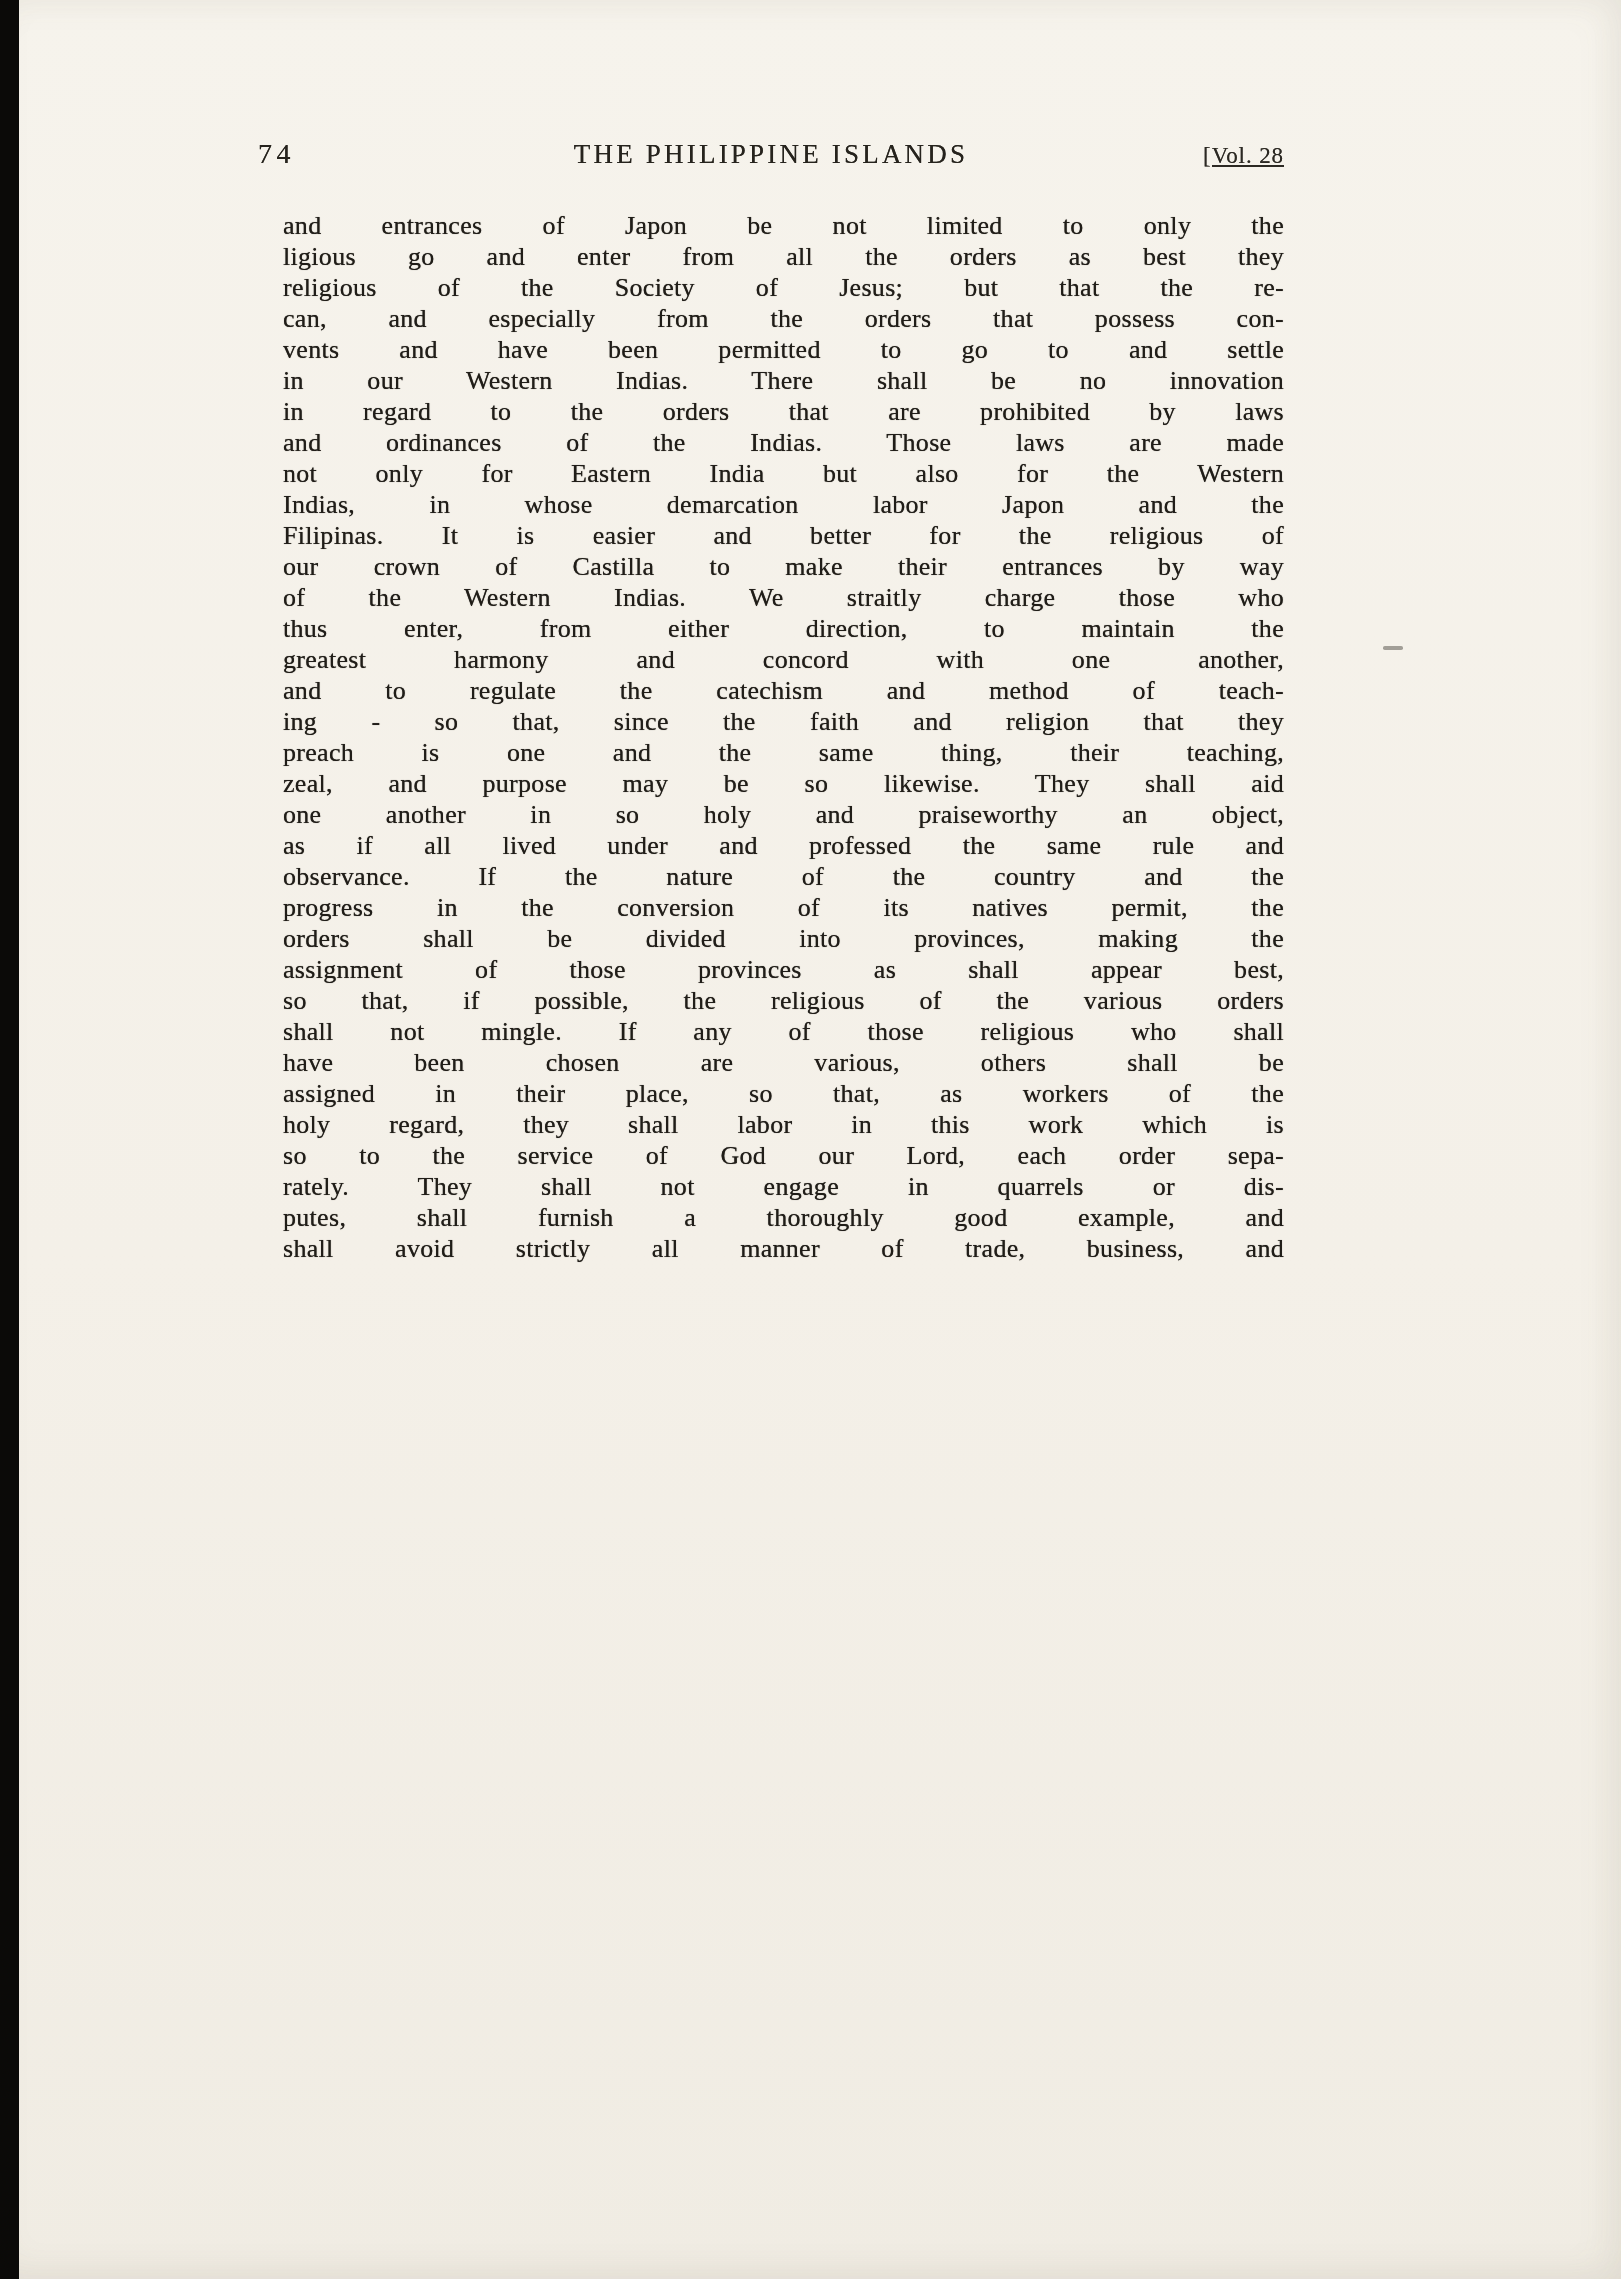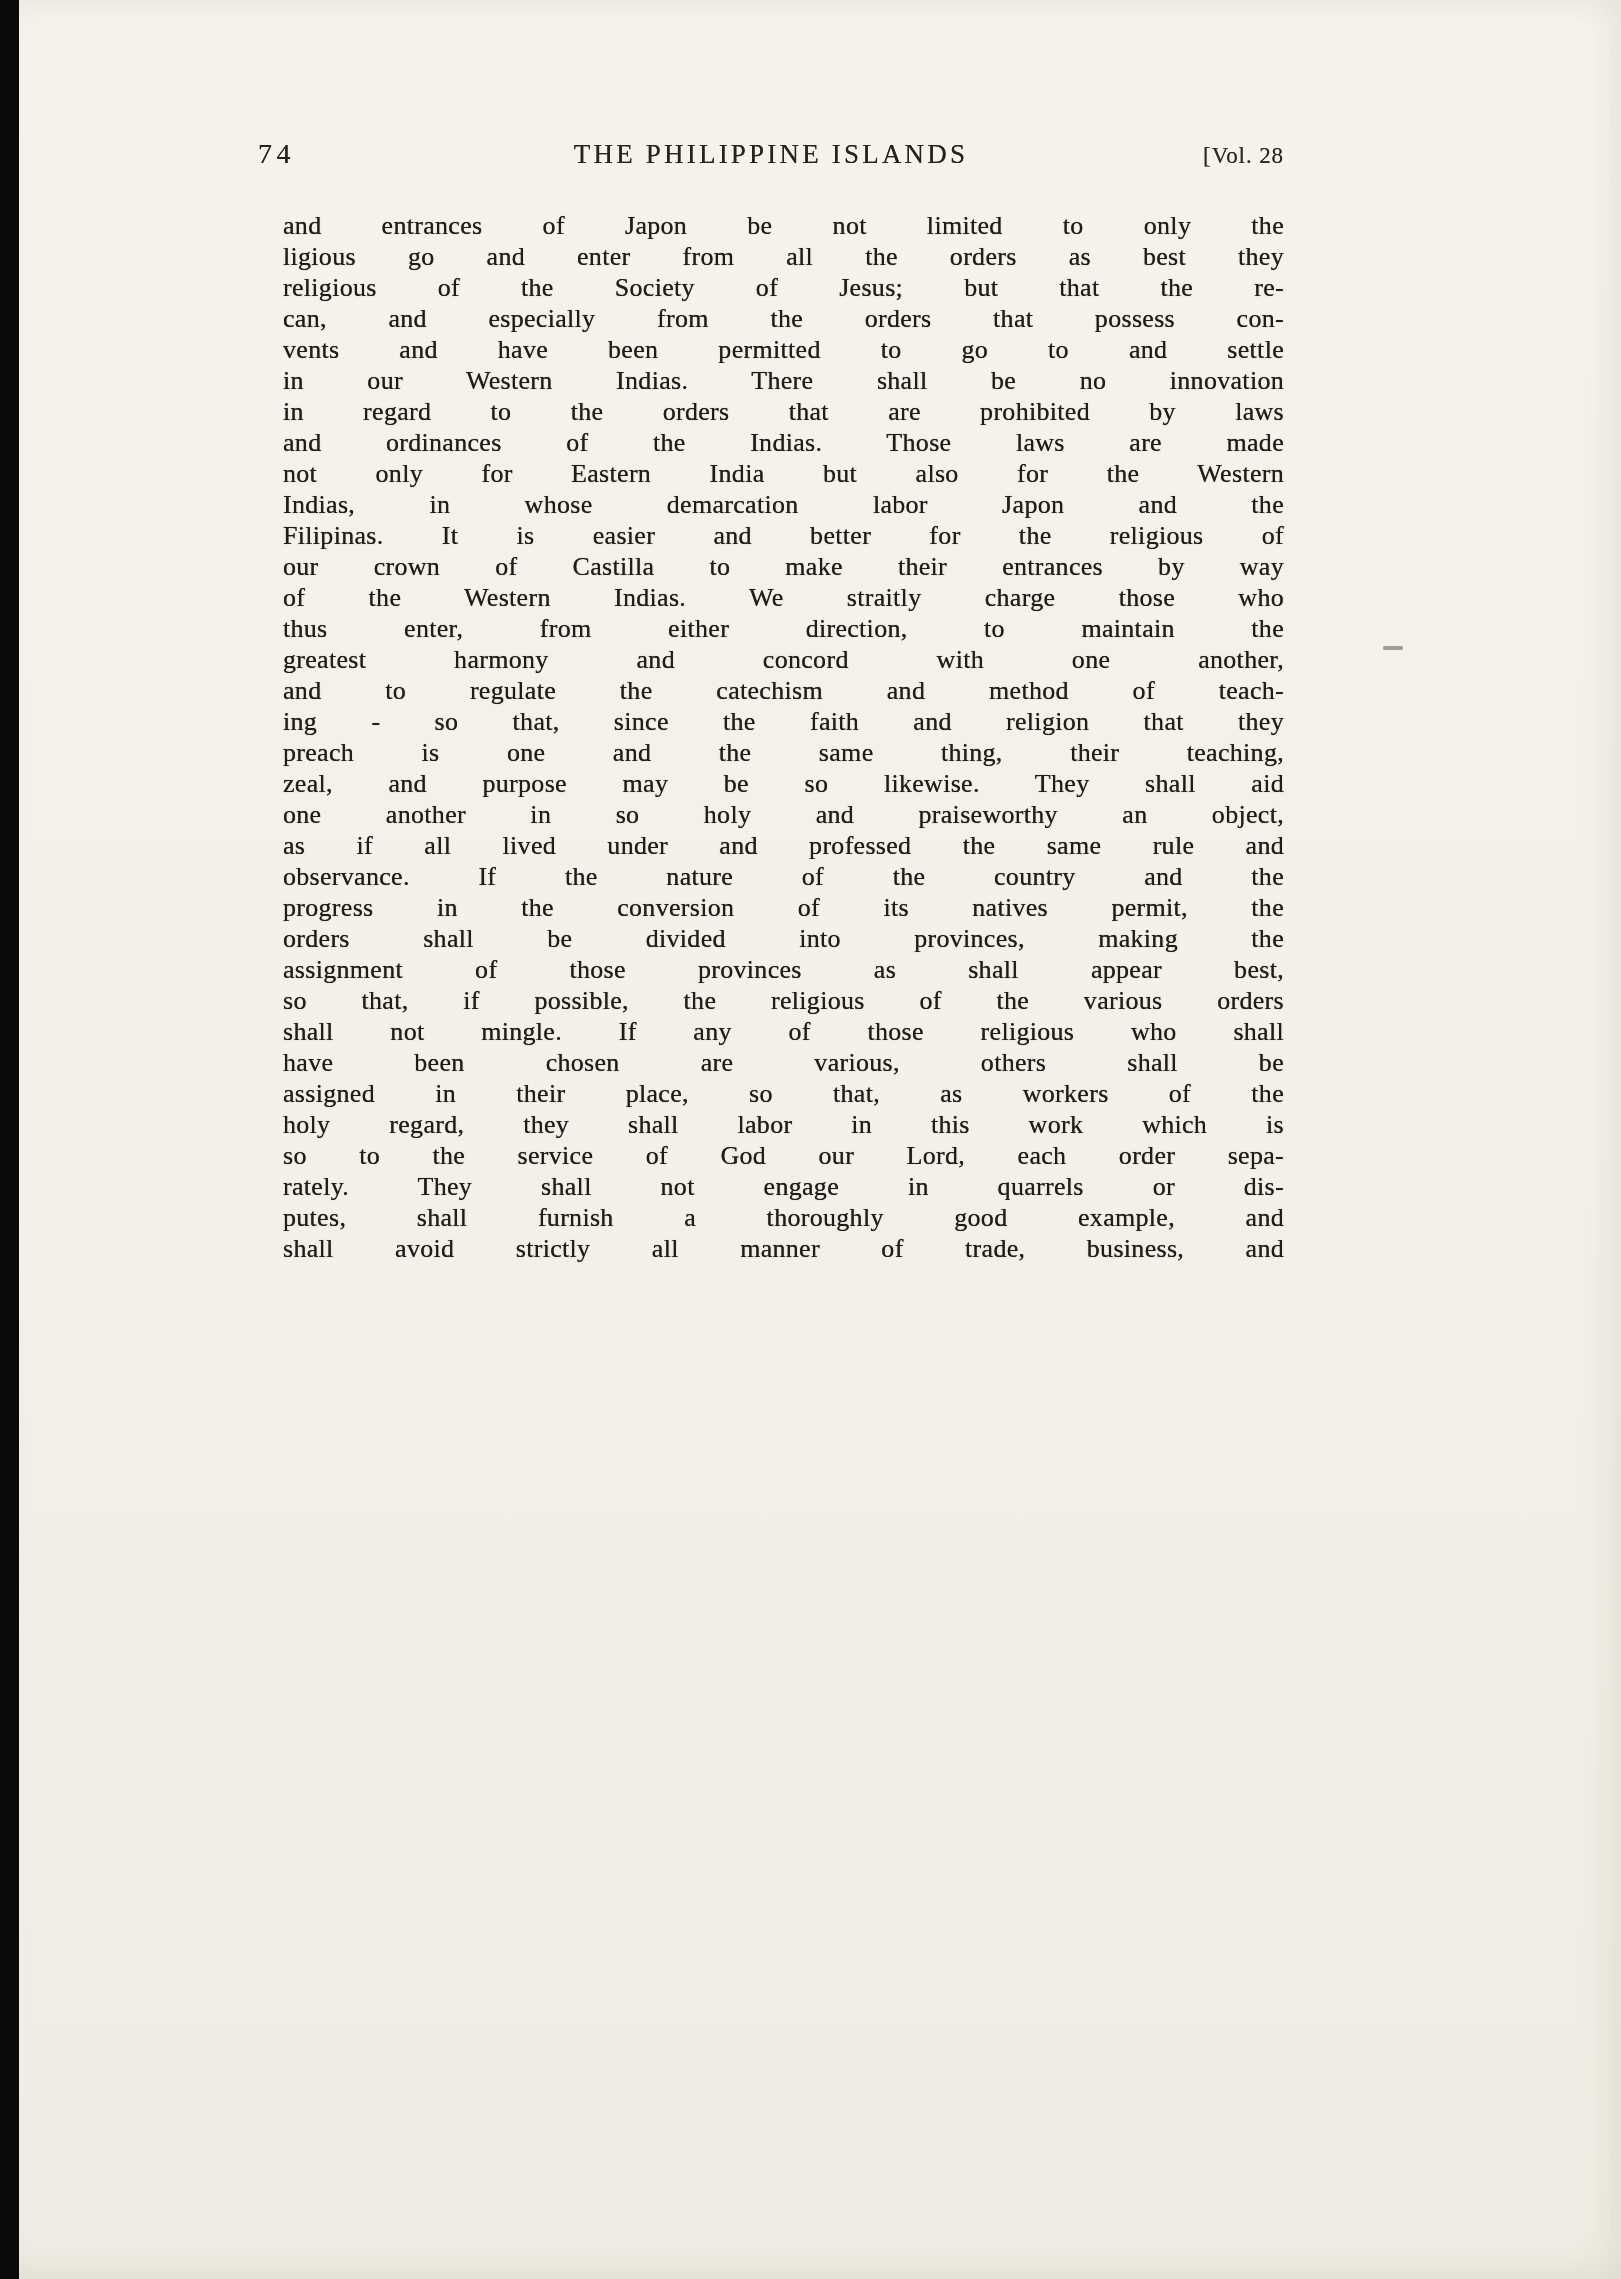"[Vol. 28" .volume { text-decoration: none -> underline }
